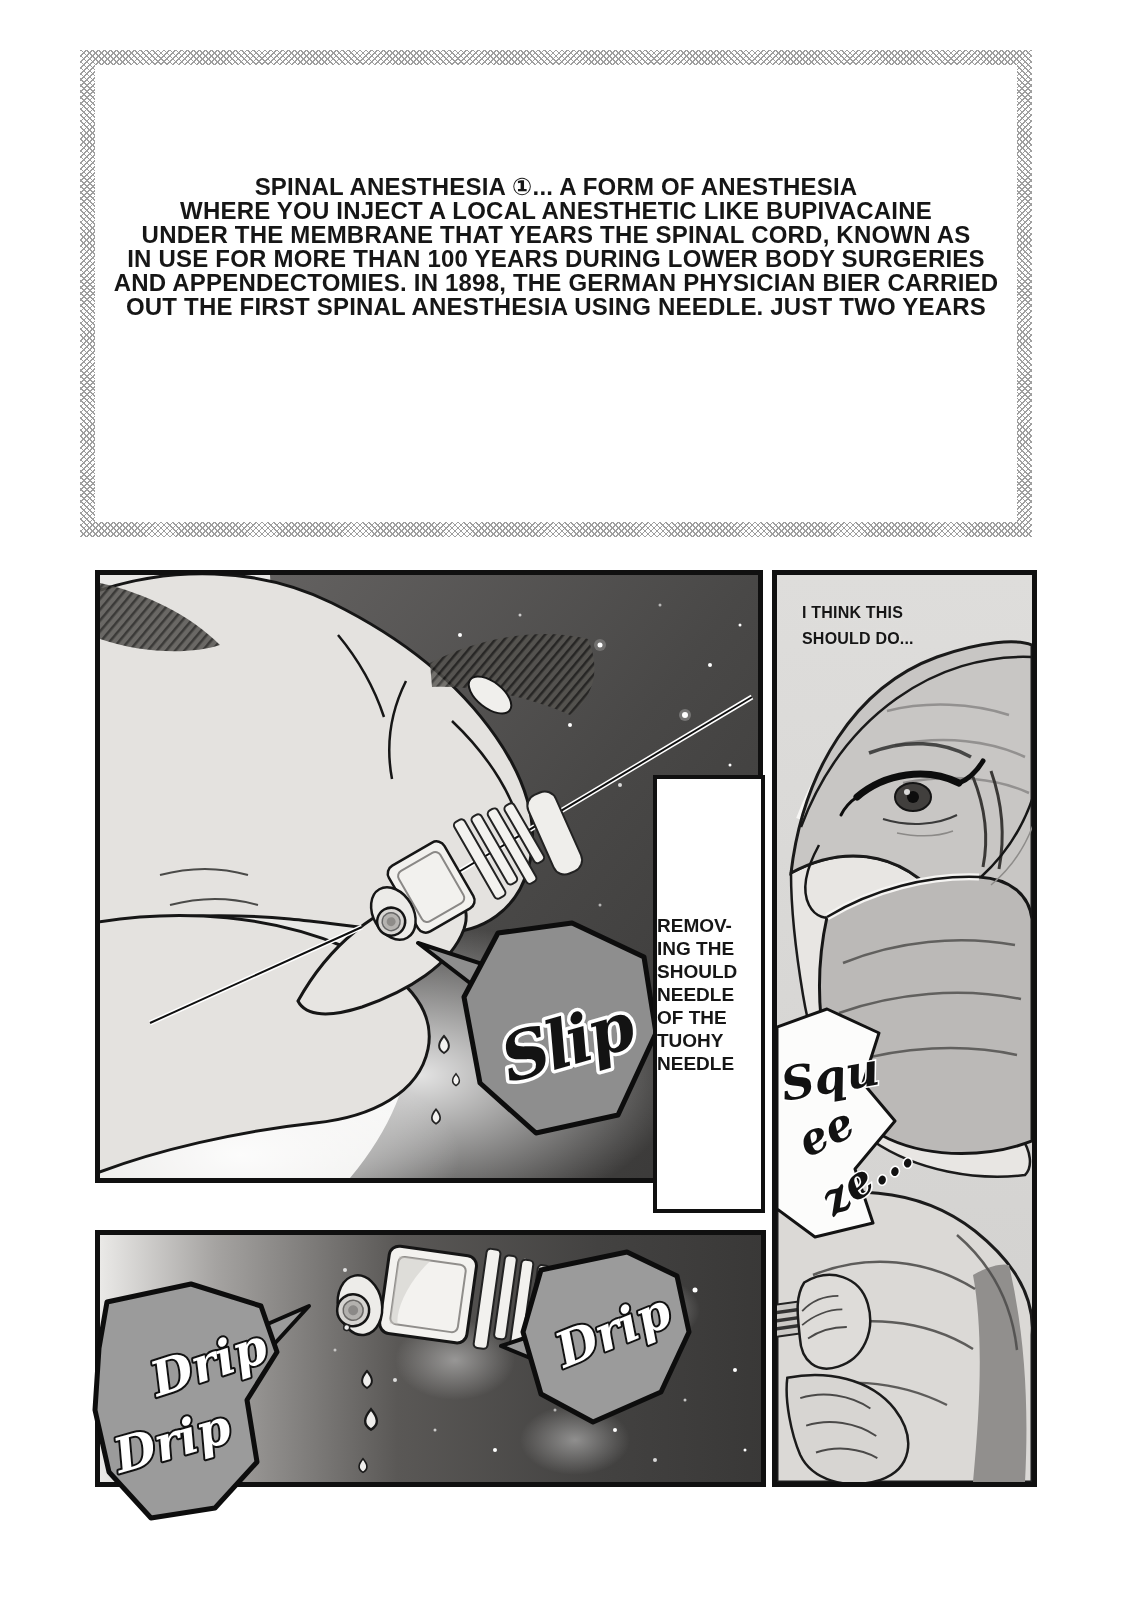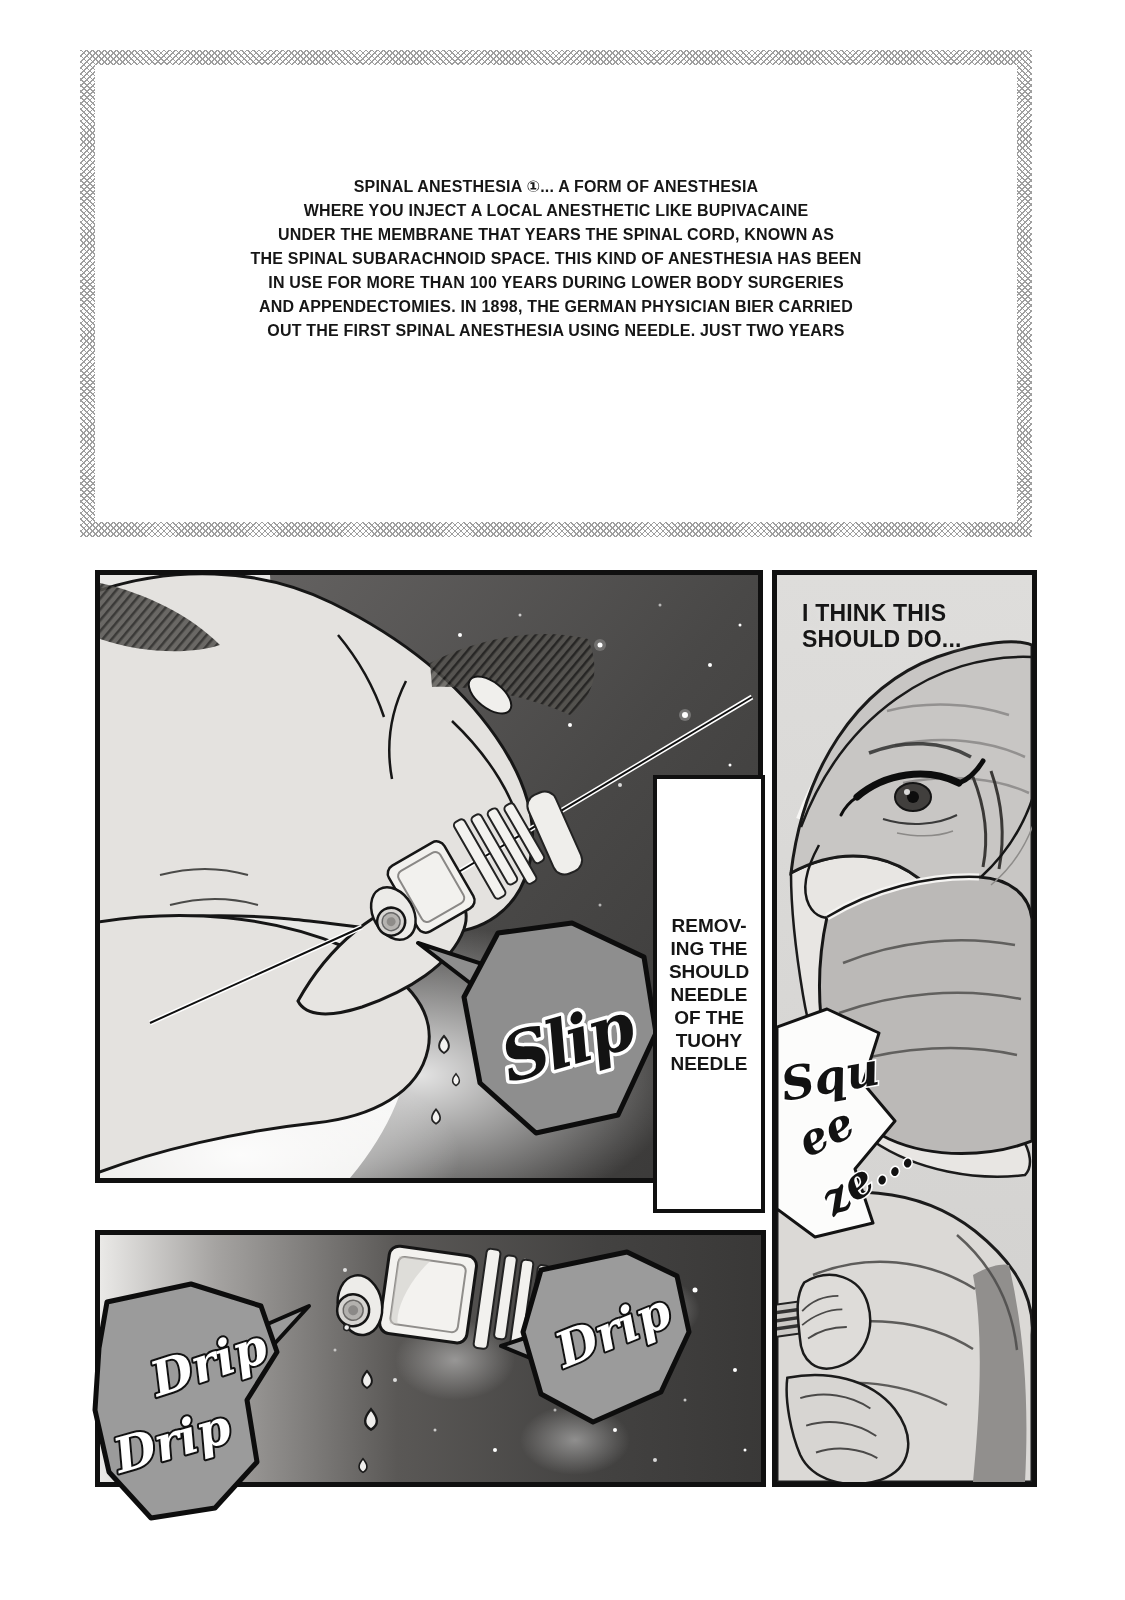"SPINAL ANESTHESIA ①... A FORM" .note-text { font-size: 16px -> 24px }
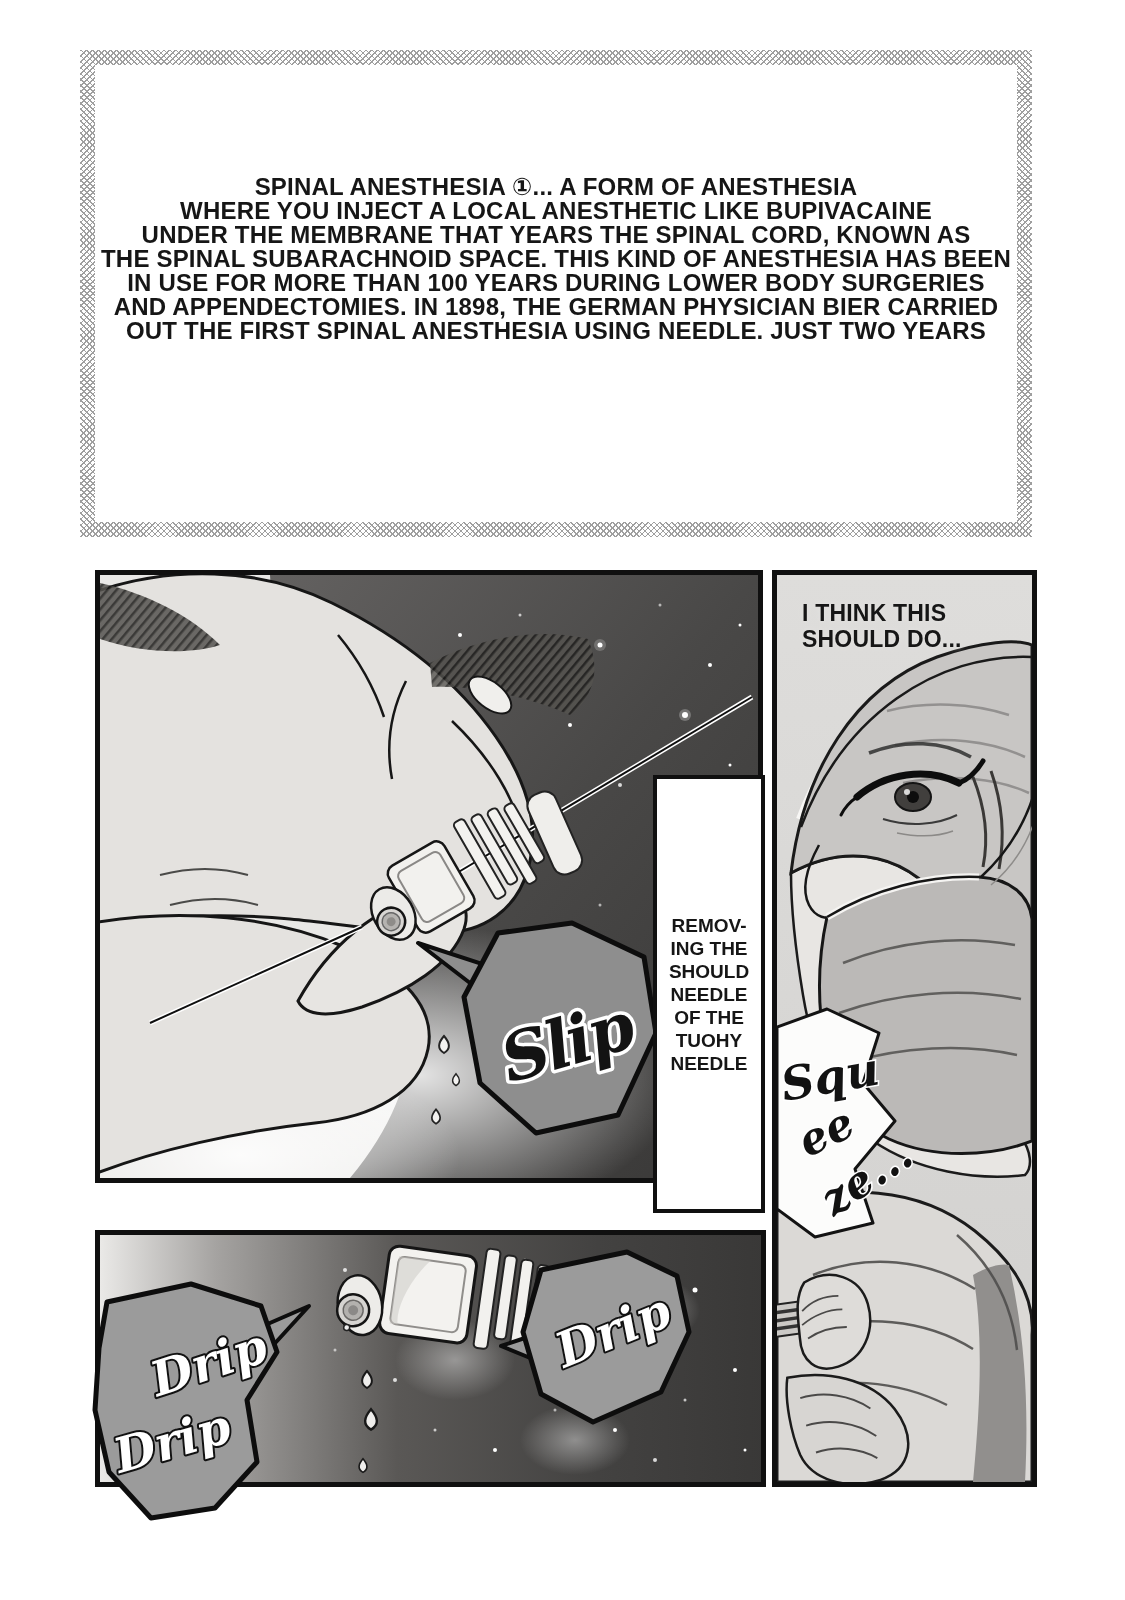"THE SPINAL SUBARACHNOID SPACE. THIS" div { html: <div>THE SPINAL SUBARACHNOID SPACE. THIS KIND OF ANESTHESIA HAS BEEN</div> -> none }
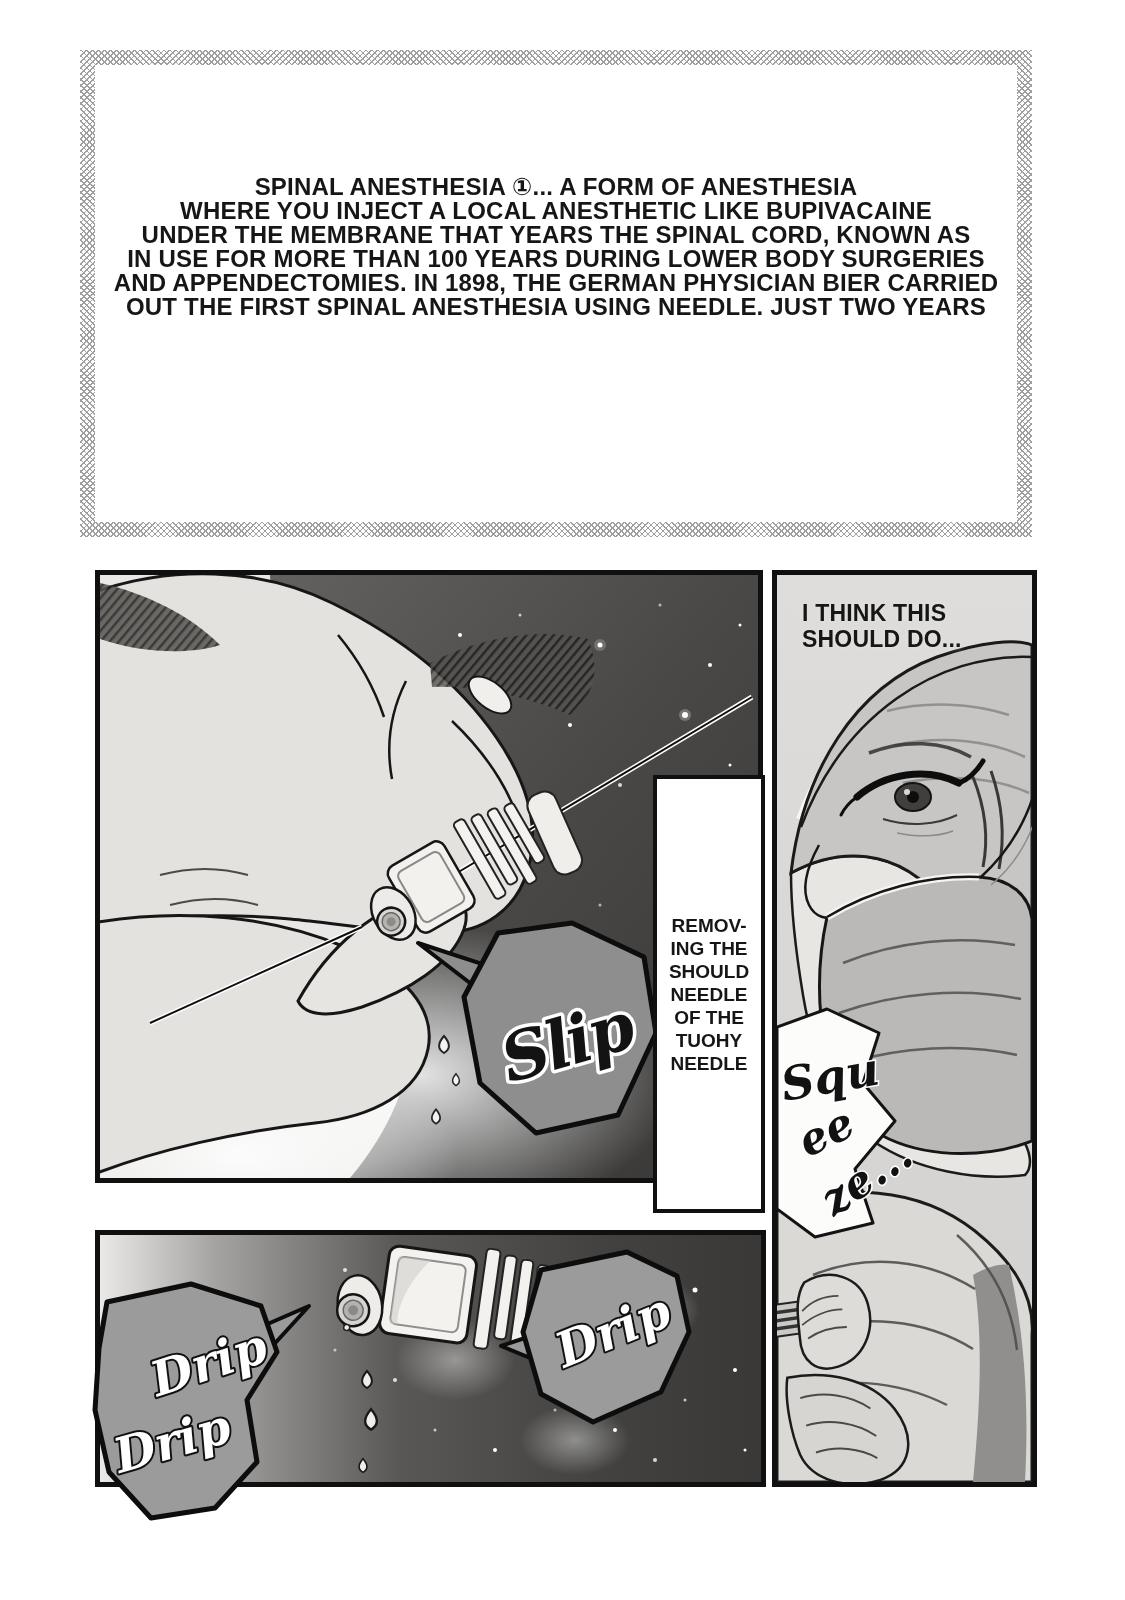"I THINK THIS" .speech { font-size: 23px -> 16px }
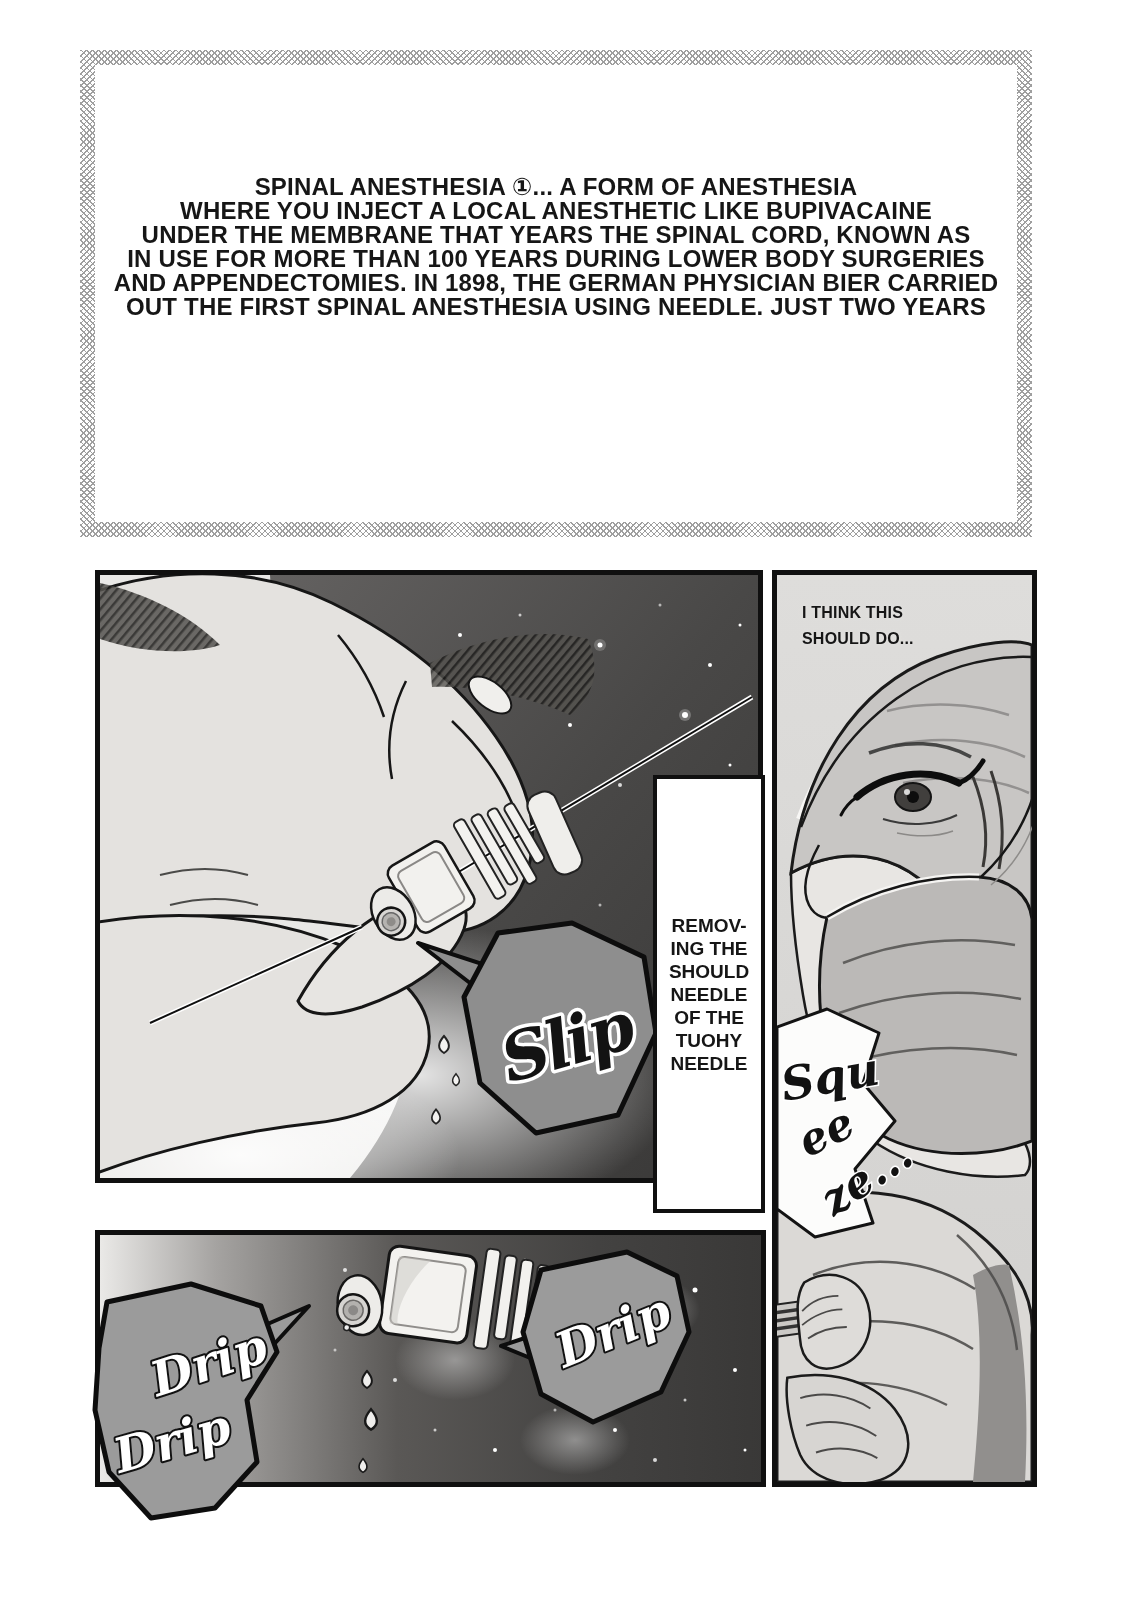"REMOV-" .caption-box { text-align: center -> left }
